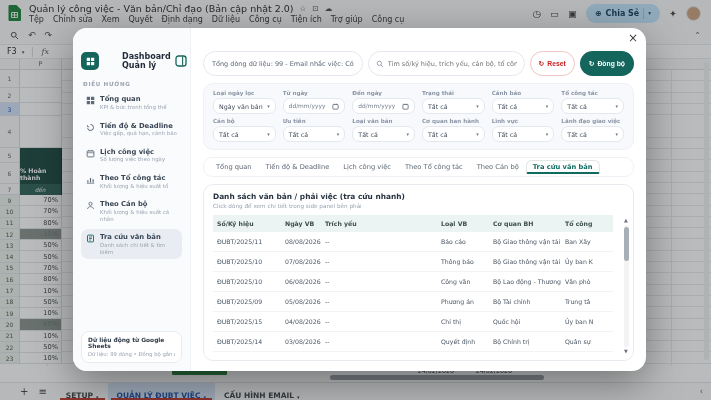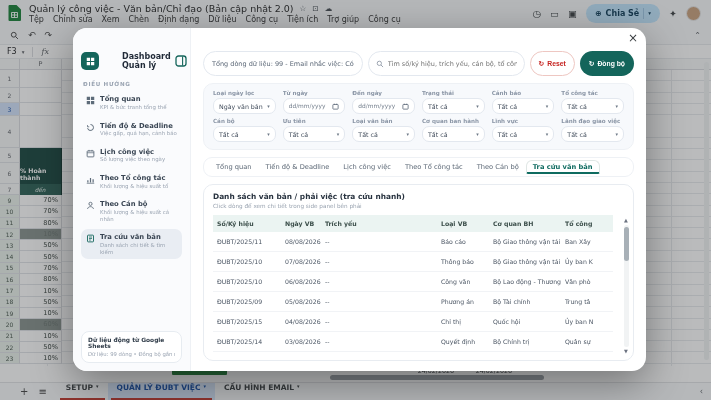"Chèn" span.menu-item { text: Chèn -> Quyết }
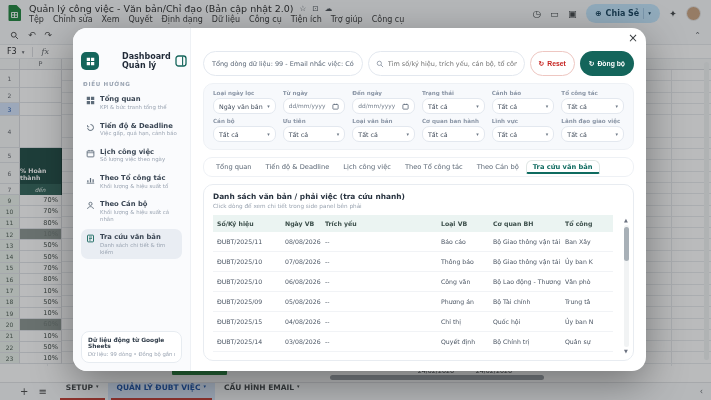"SETUP" .stab { align-items: flex-start -> flex-end }
